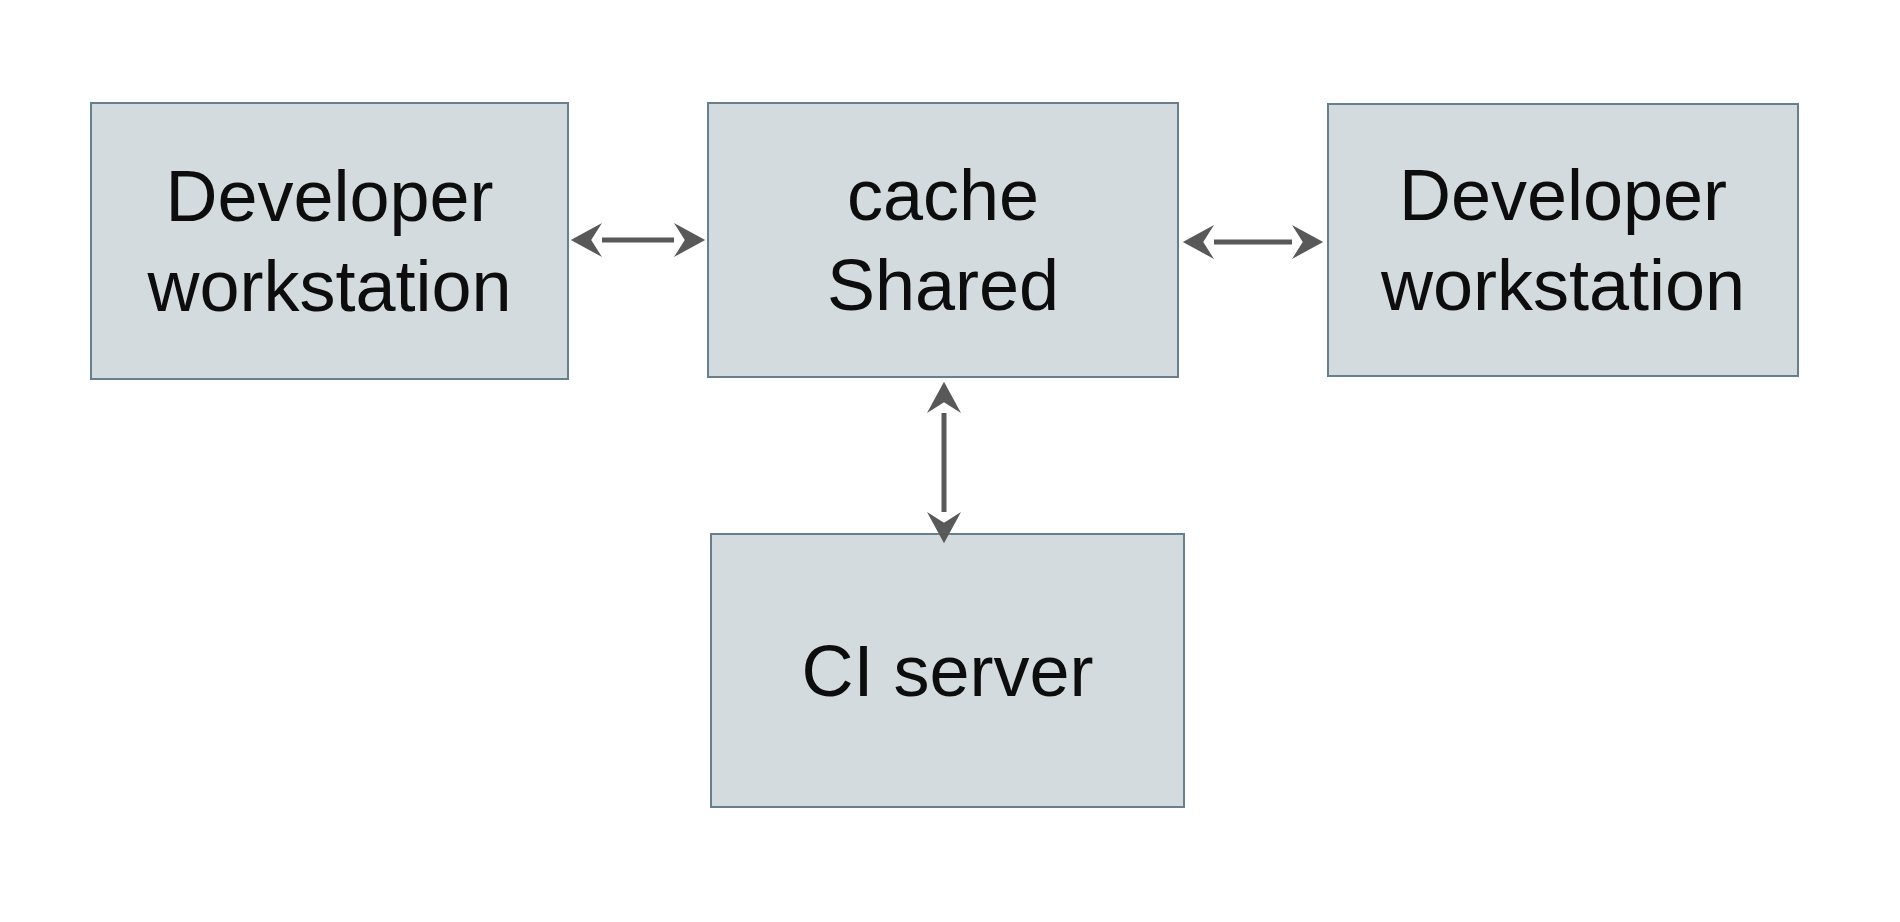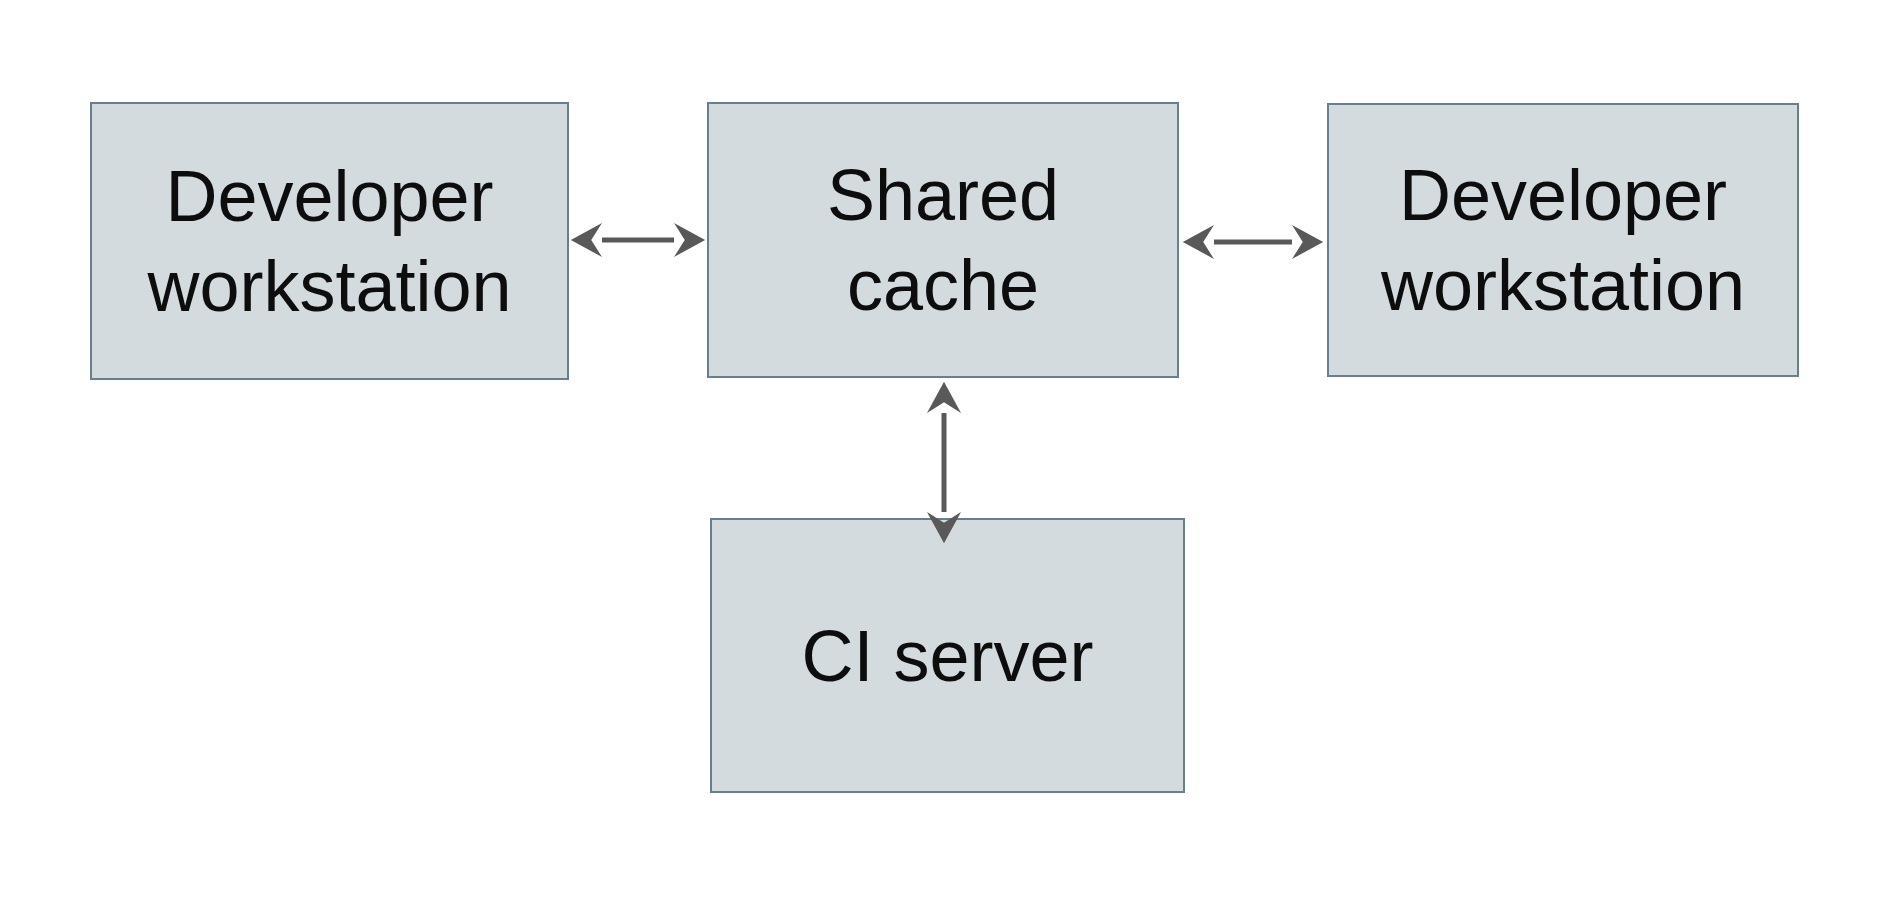"Shared" span.label-line { order: before "cache" -> after "cache" }
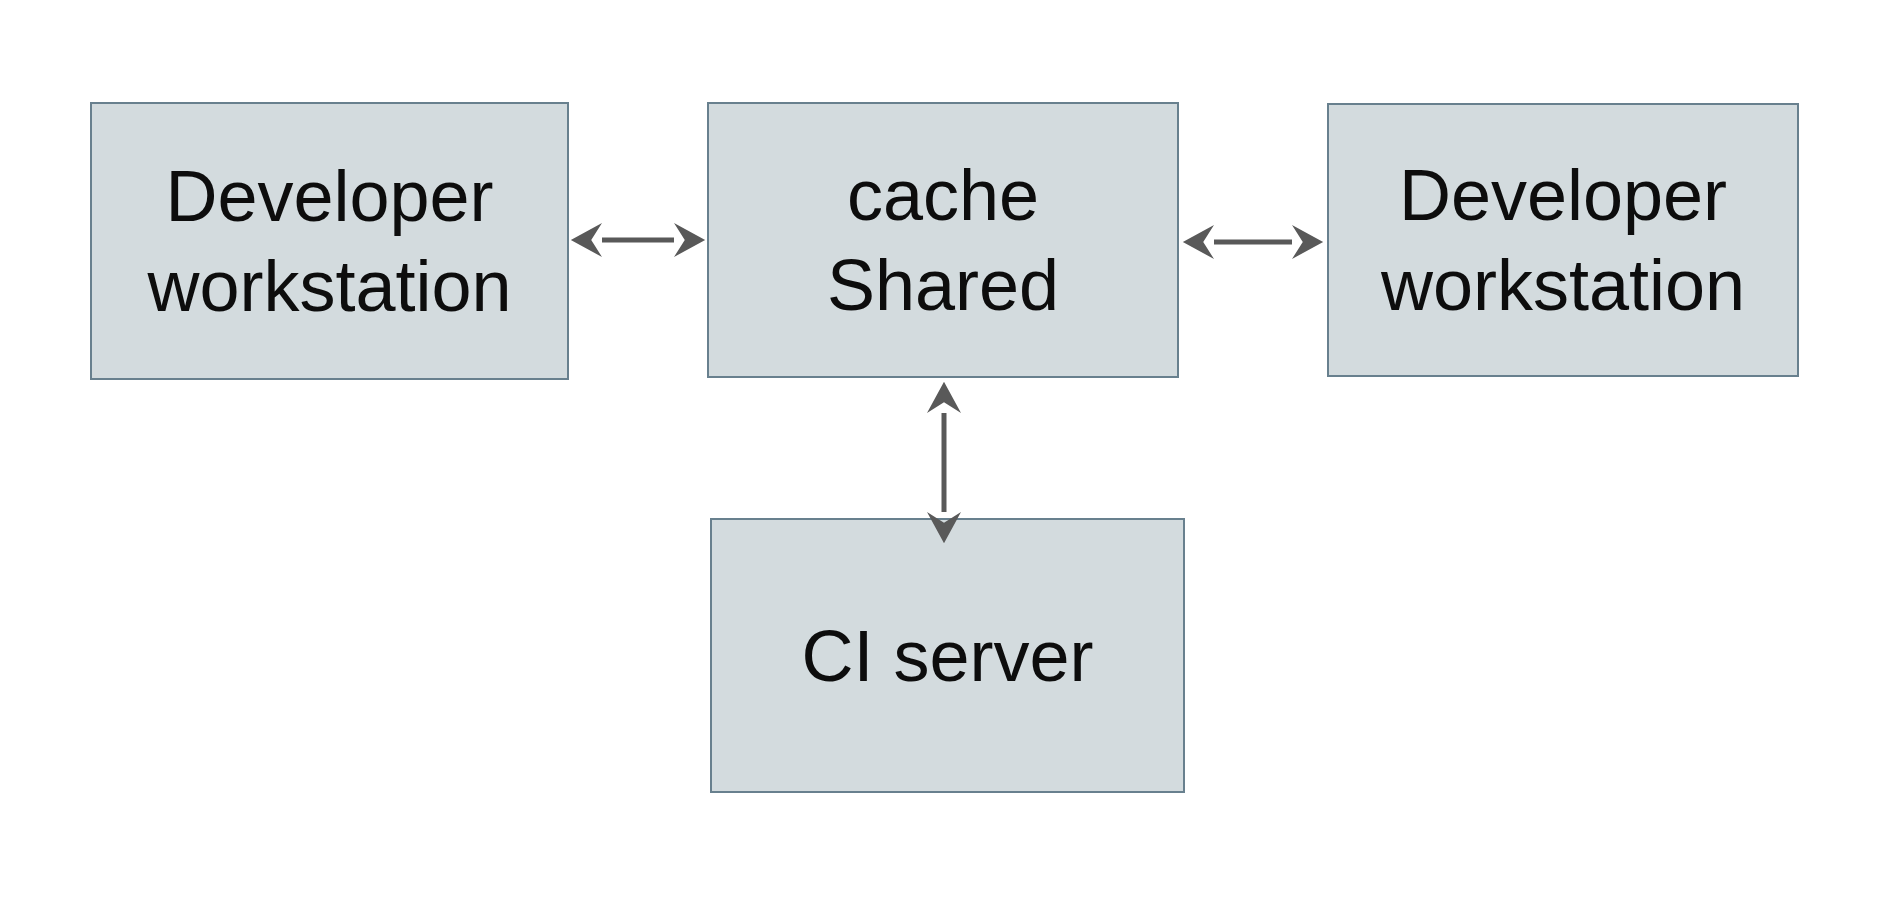"CI server" .node-ci-server { top: 518px -> 533px }
